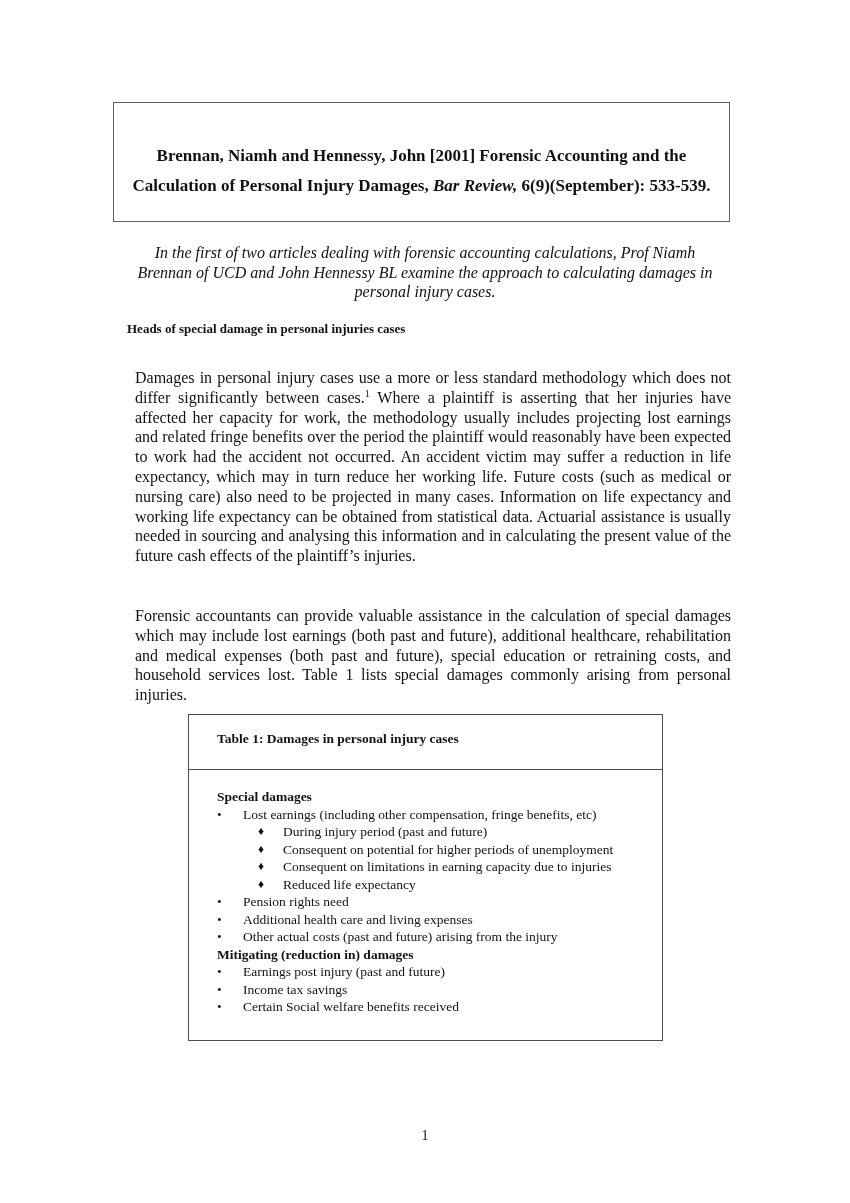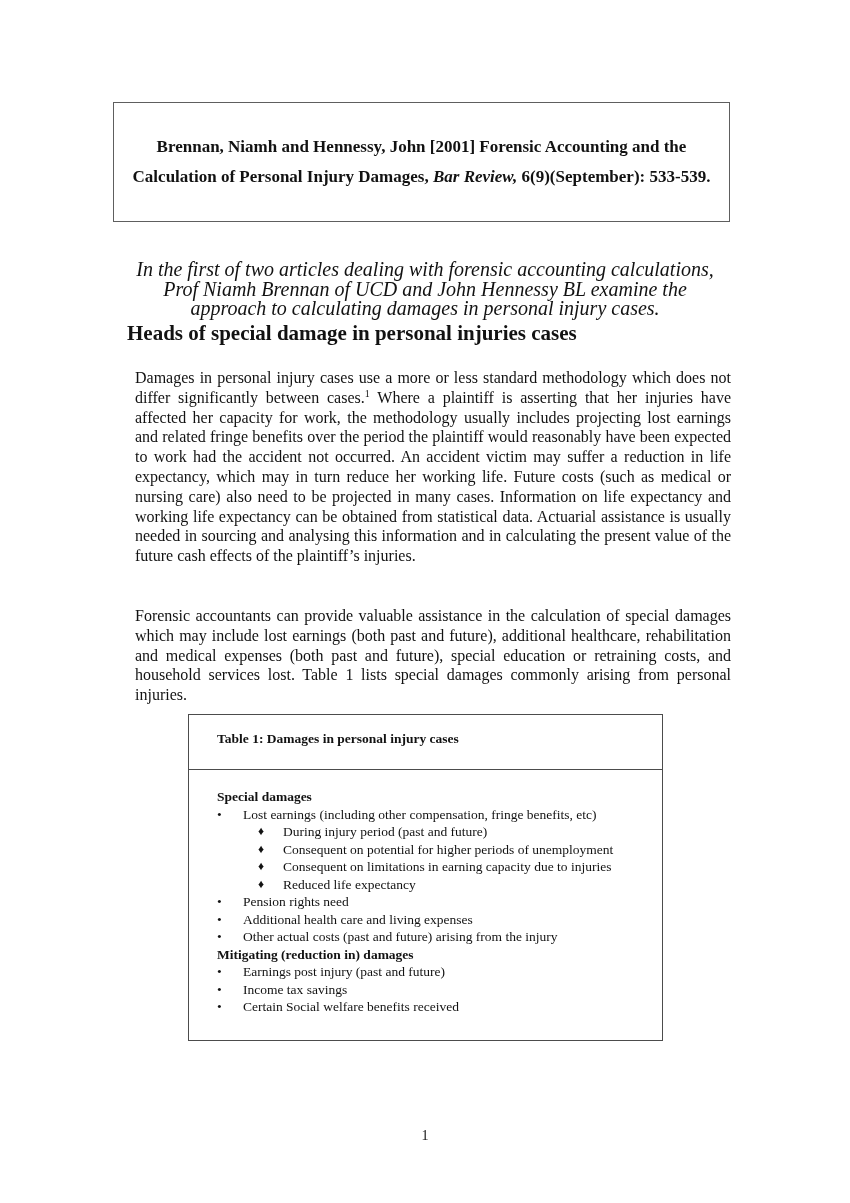"Brennan, Niamh and Hennessy, John" .citation-box { padding: 29px 14px 0 14px -> 38px 14px 0 14px }
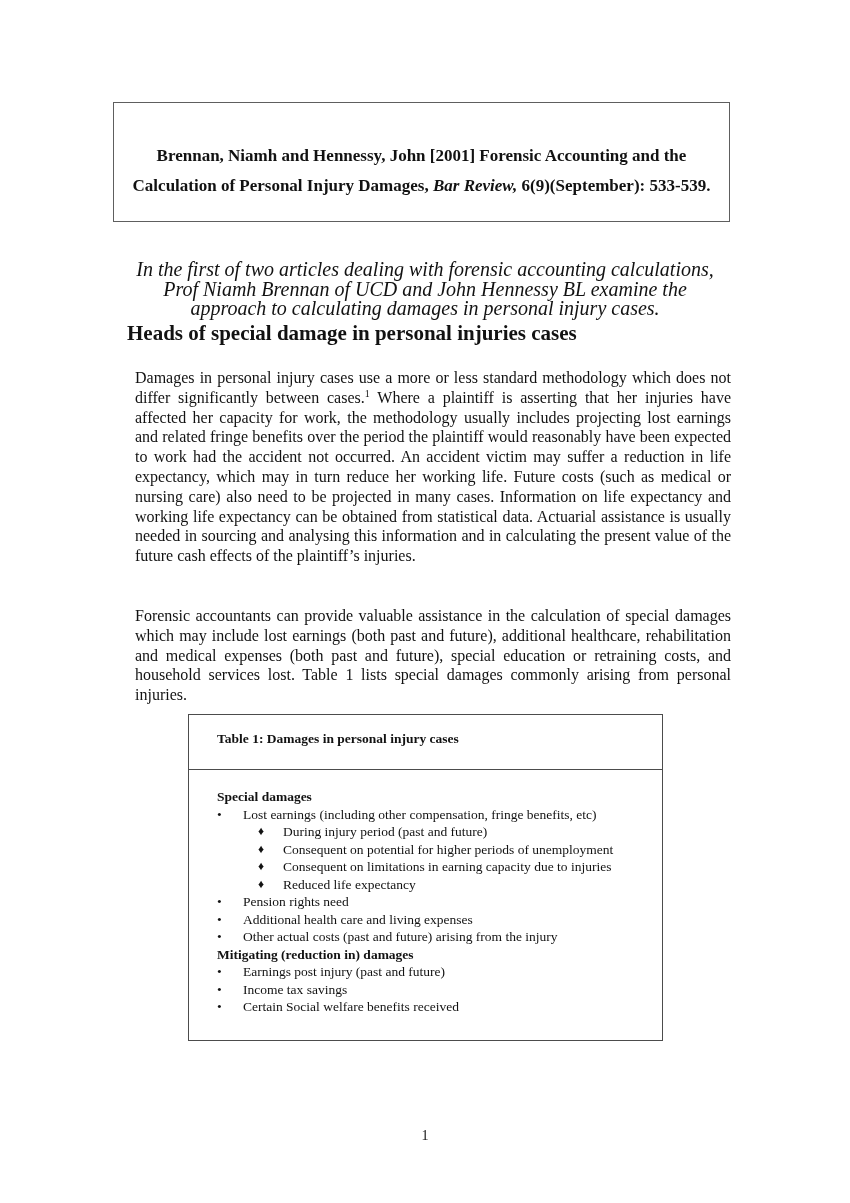"In the first of two" .intro { font-size: 20px -> 16px; top: 260px -> 243px }
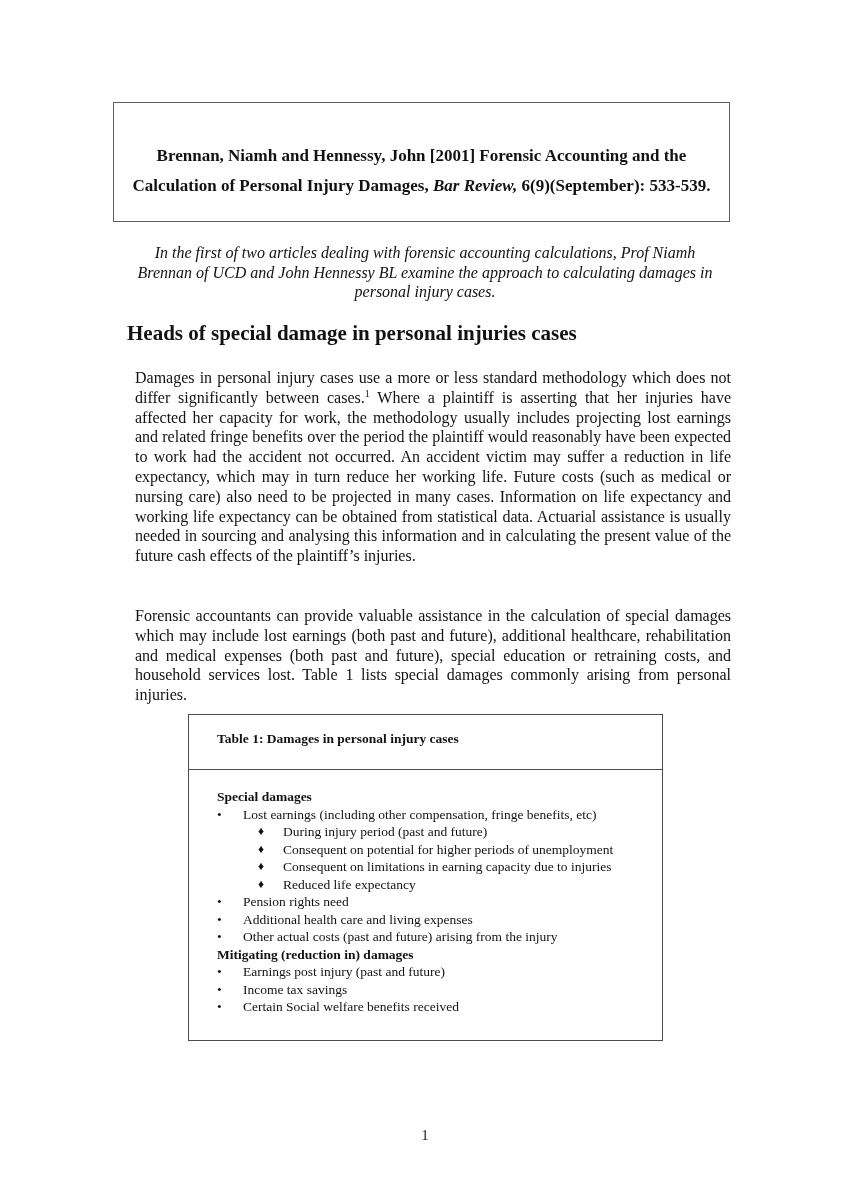"Heads of special damage in" .section-heading { font-size: 21px -> 13px }
